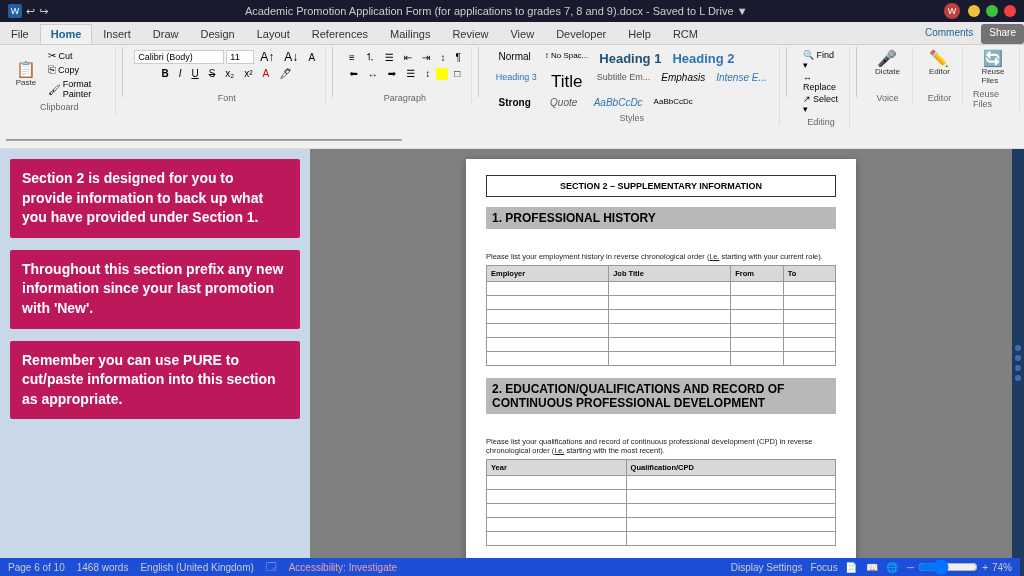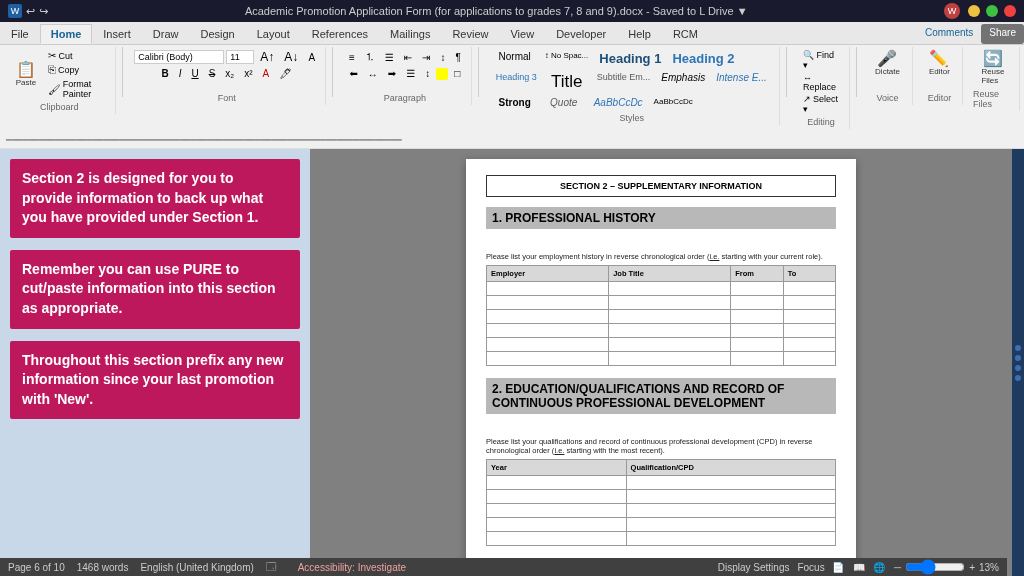"Remember you can use PURE" div.callout { order: before "Throughout this section prefix any" -> after "Throughout this section prefix any" }
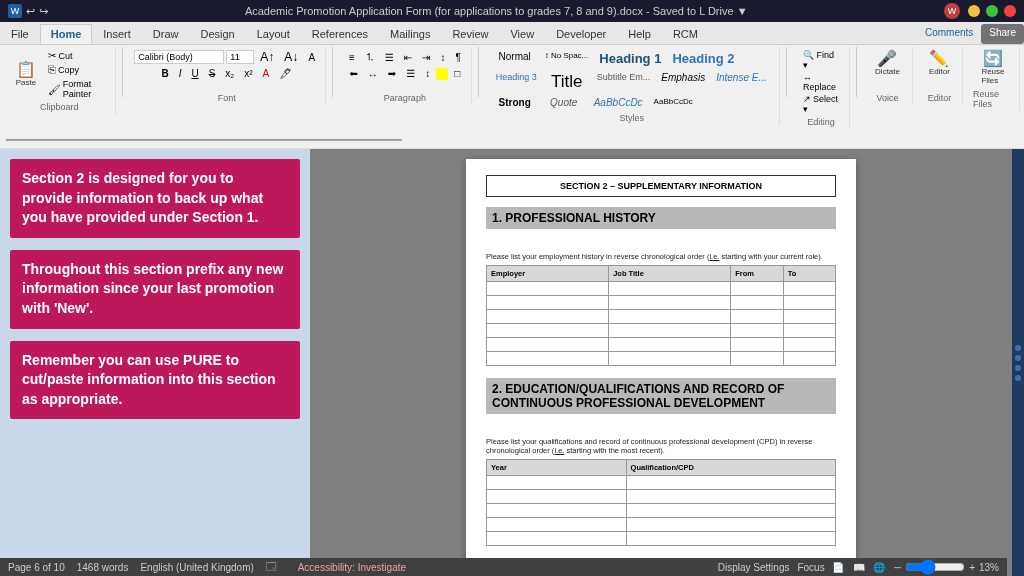"Page 6 of 10" #status-bar { background: #404040 -> #1d4ed8; right: 17px -> 4px }
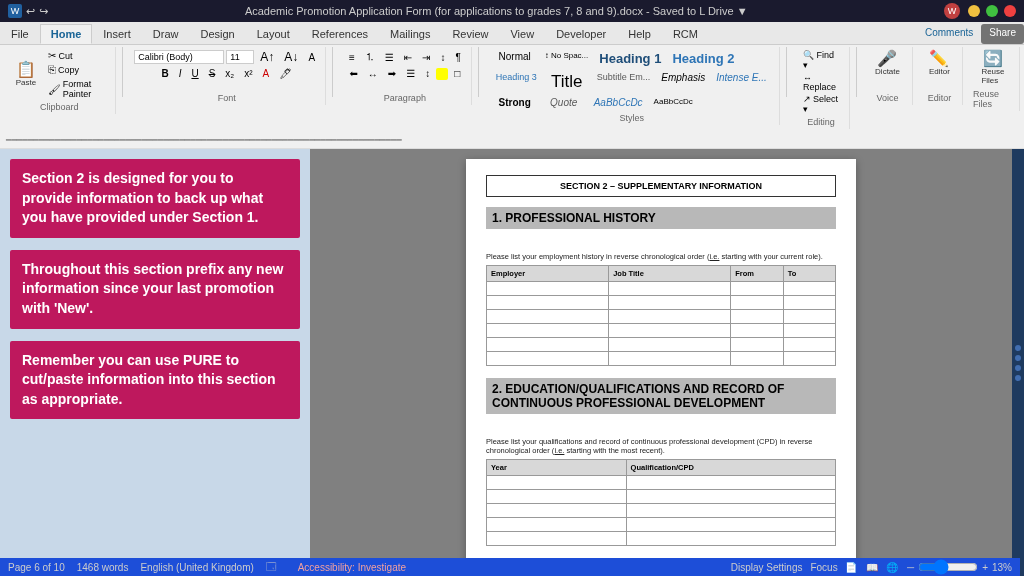"Accessibility: Investigate" span { margin-left: 9px -> none }
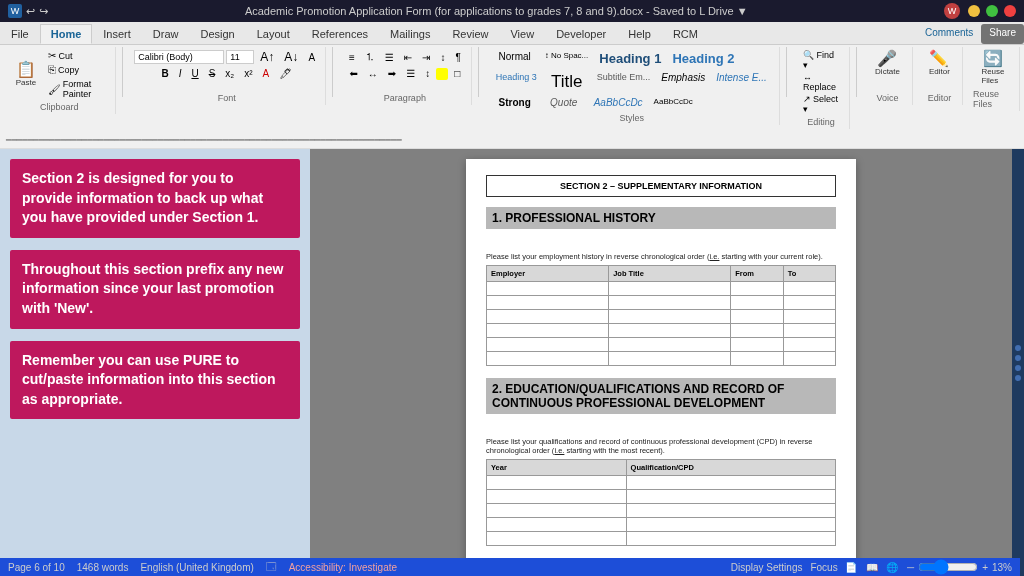"13%" span { text: 13% -> 74% }
